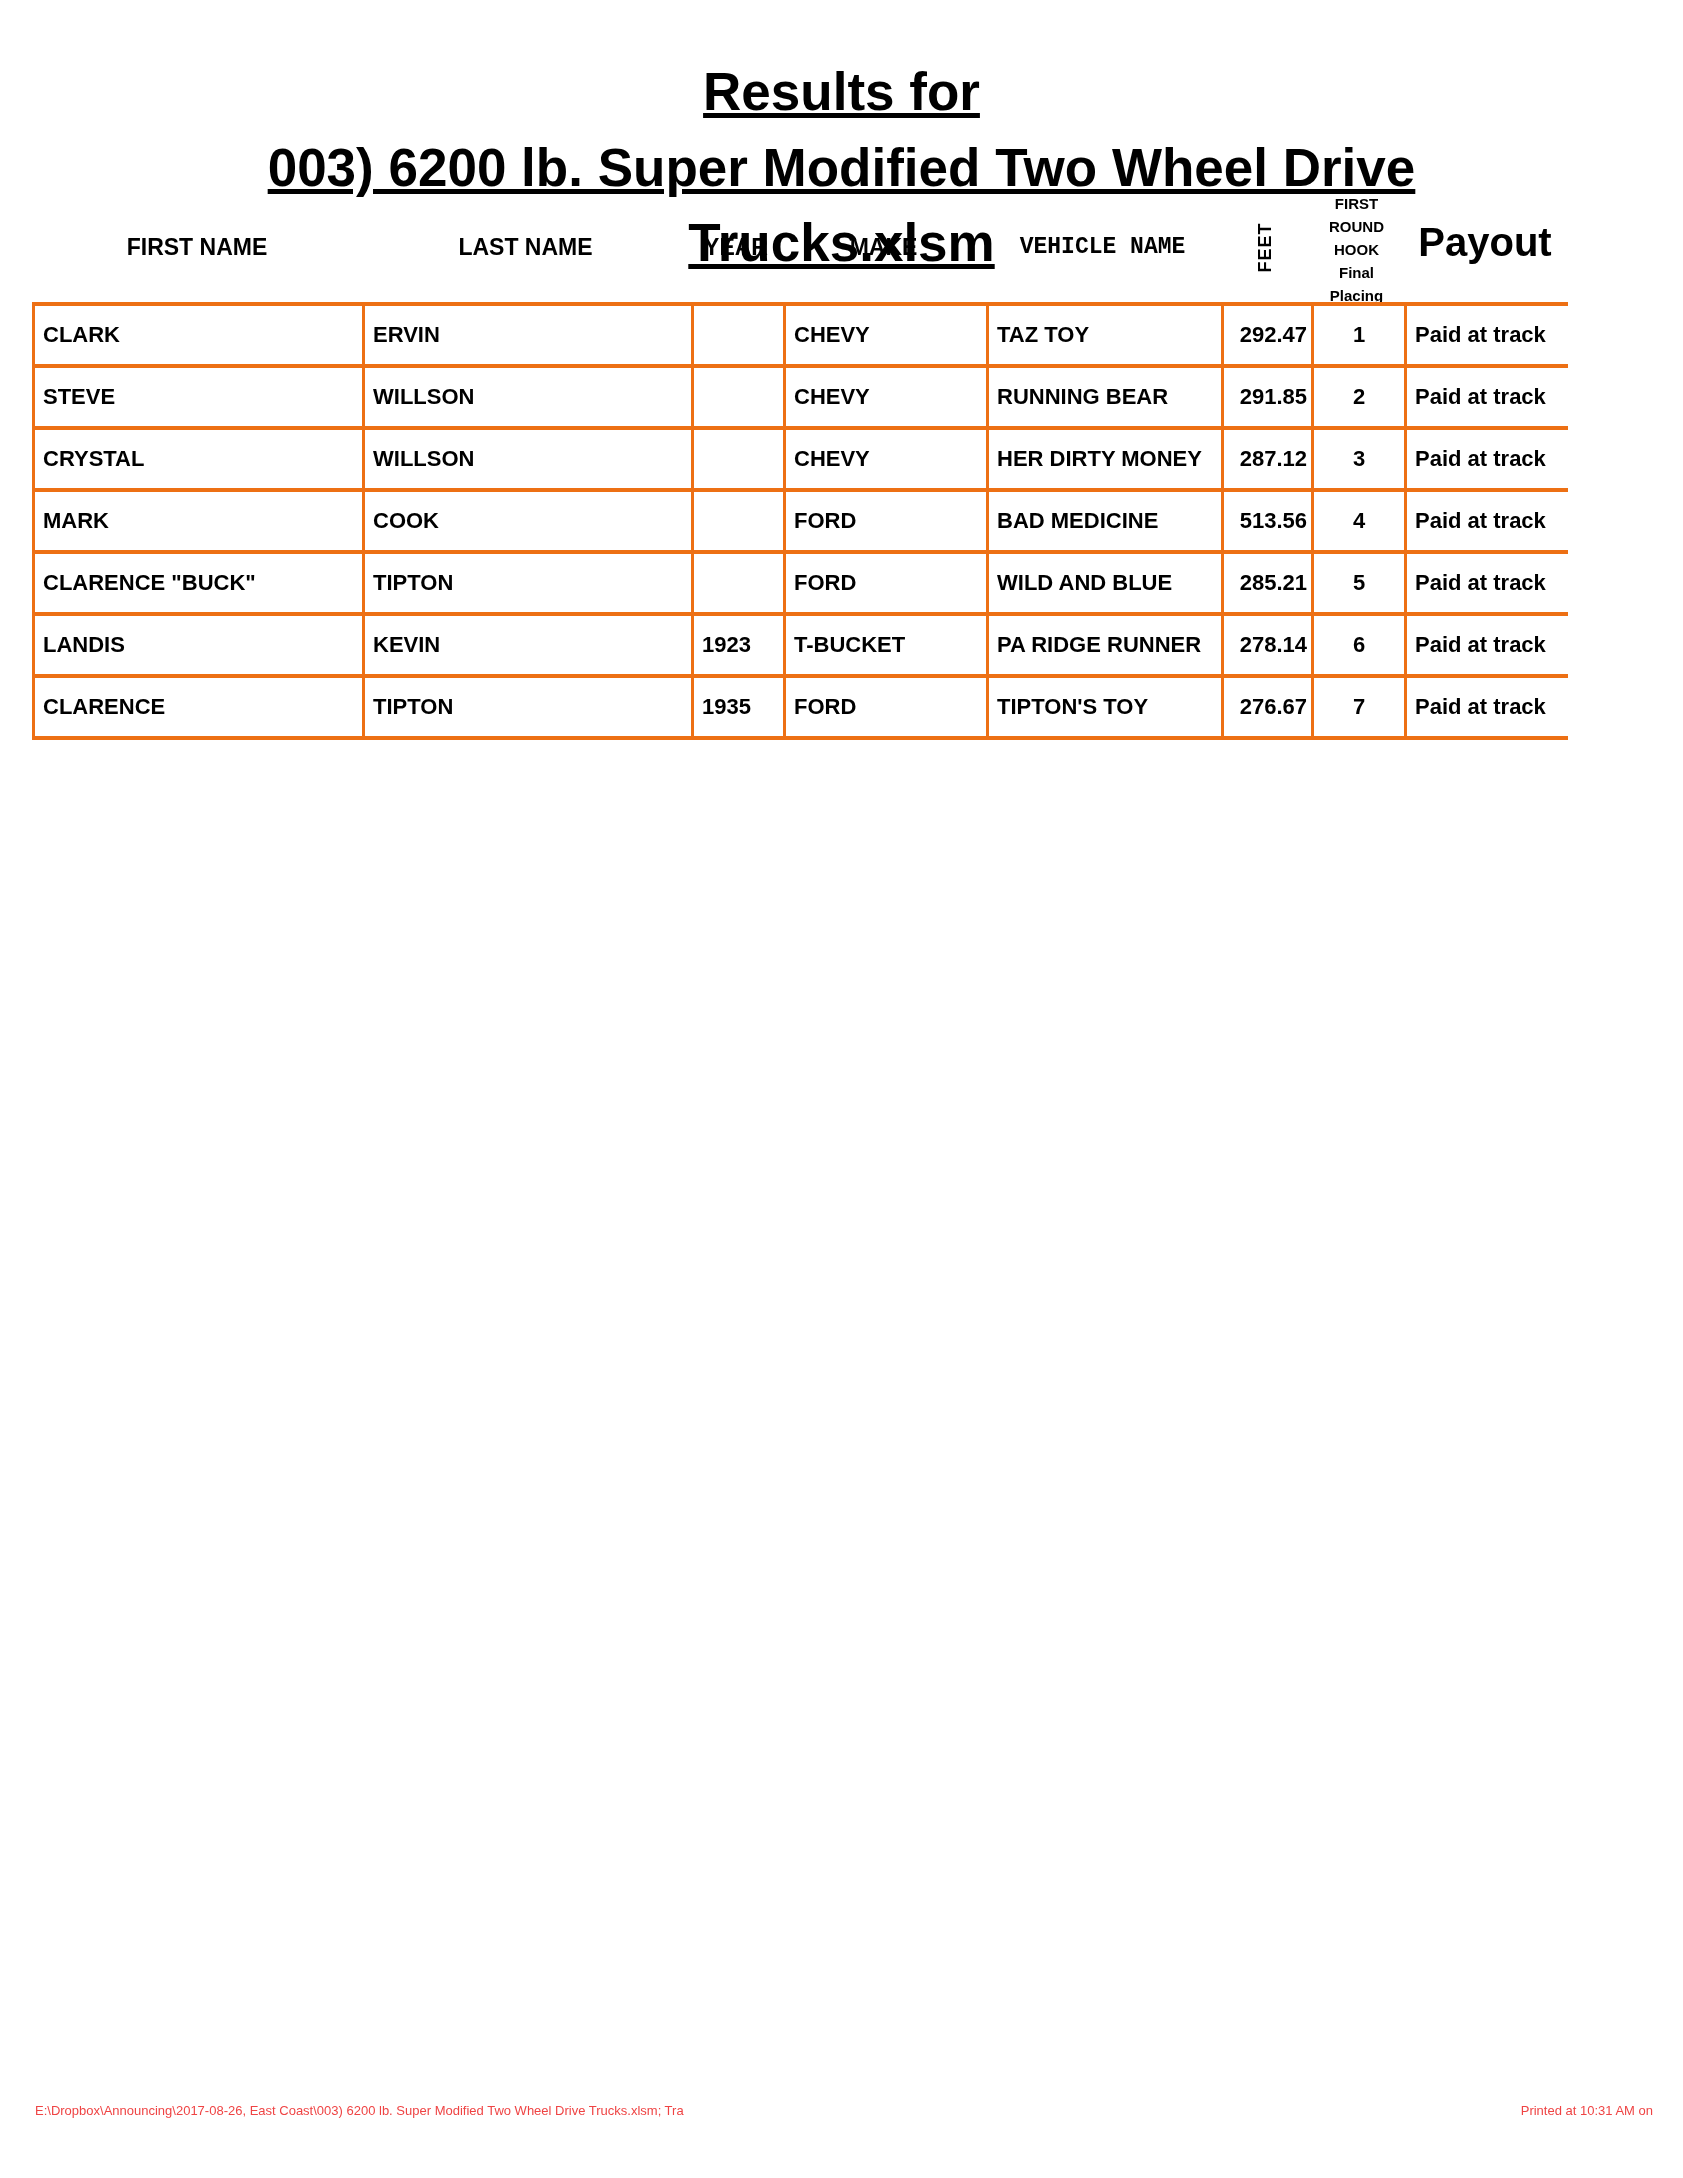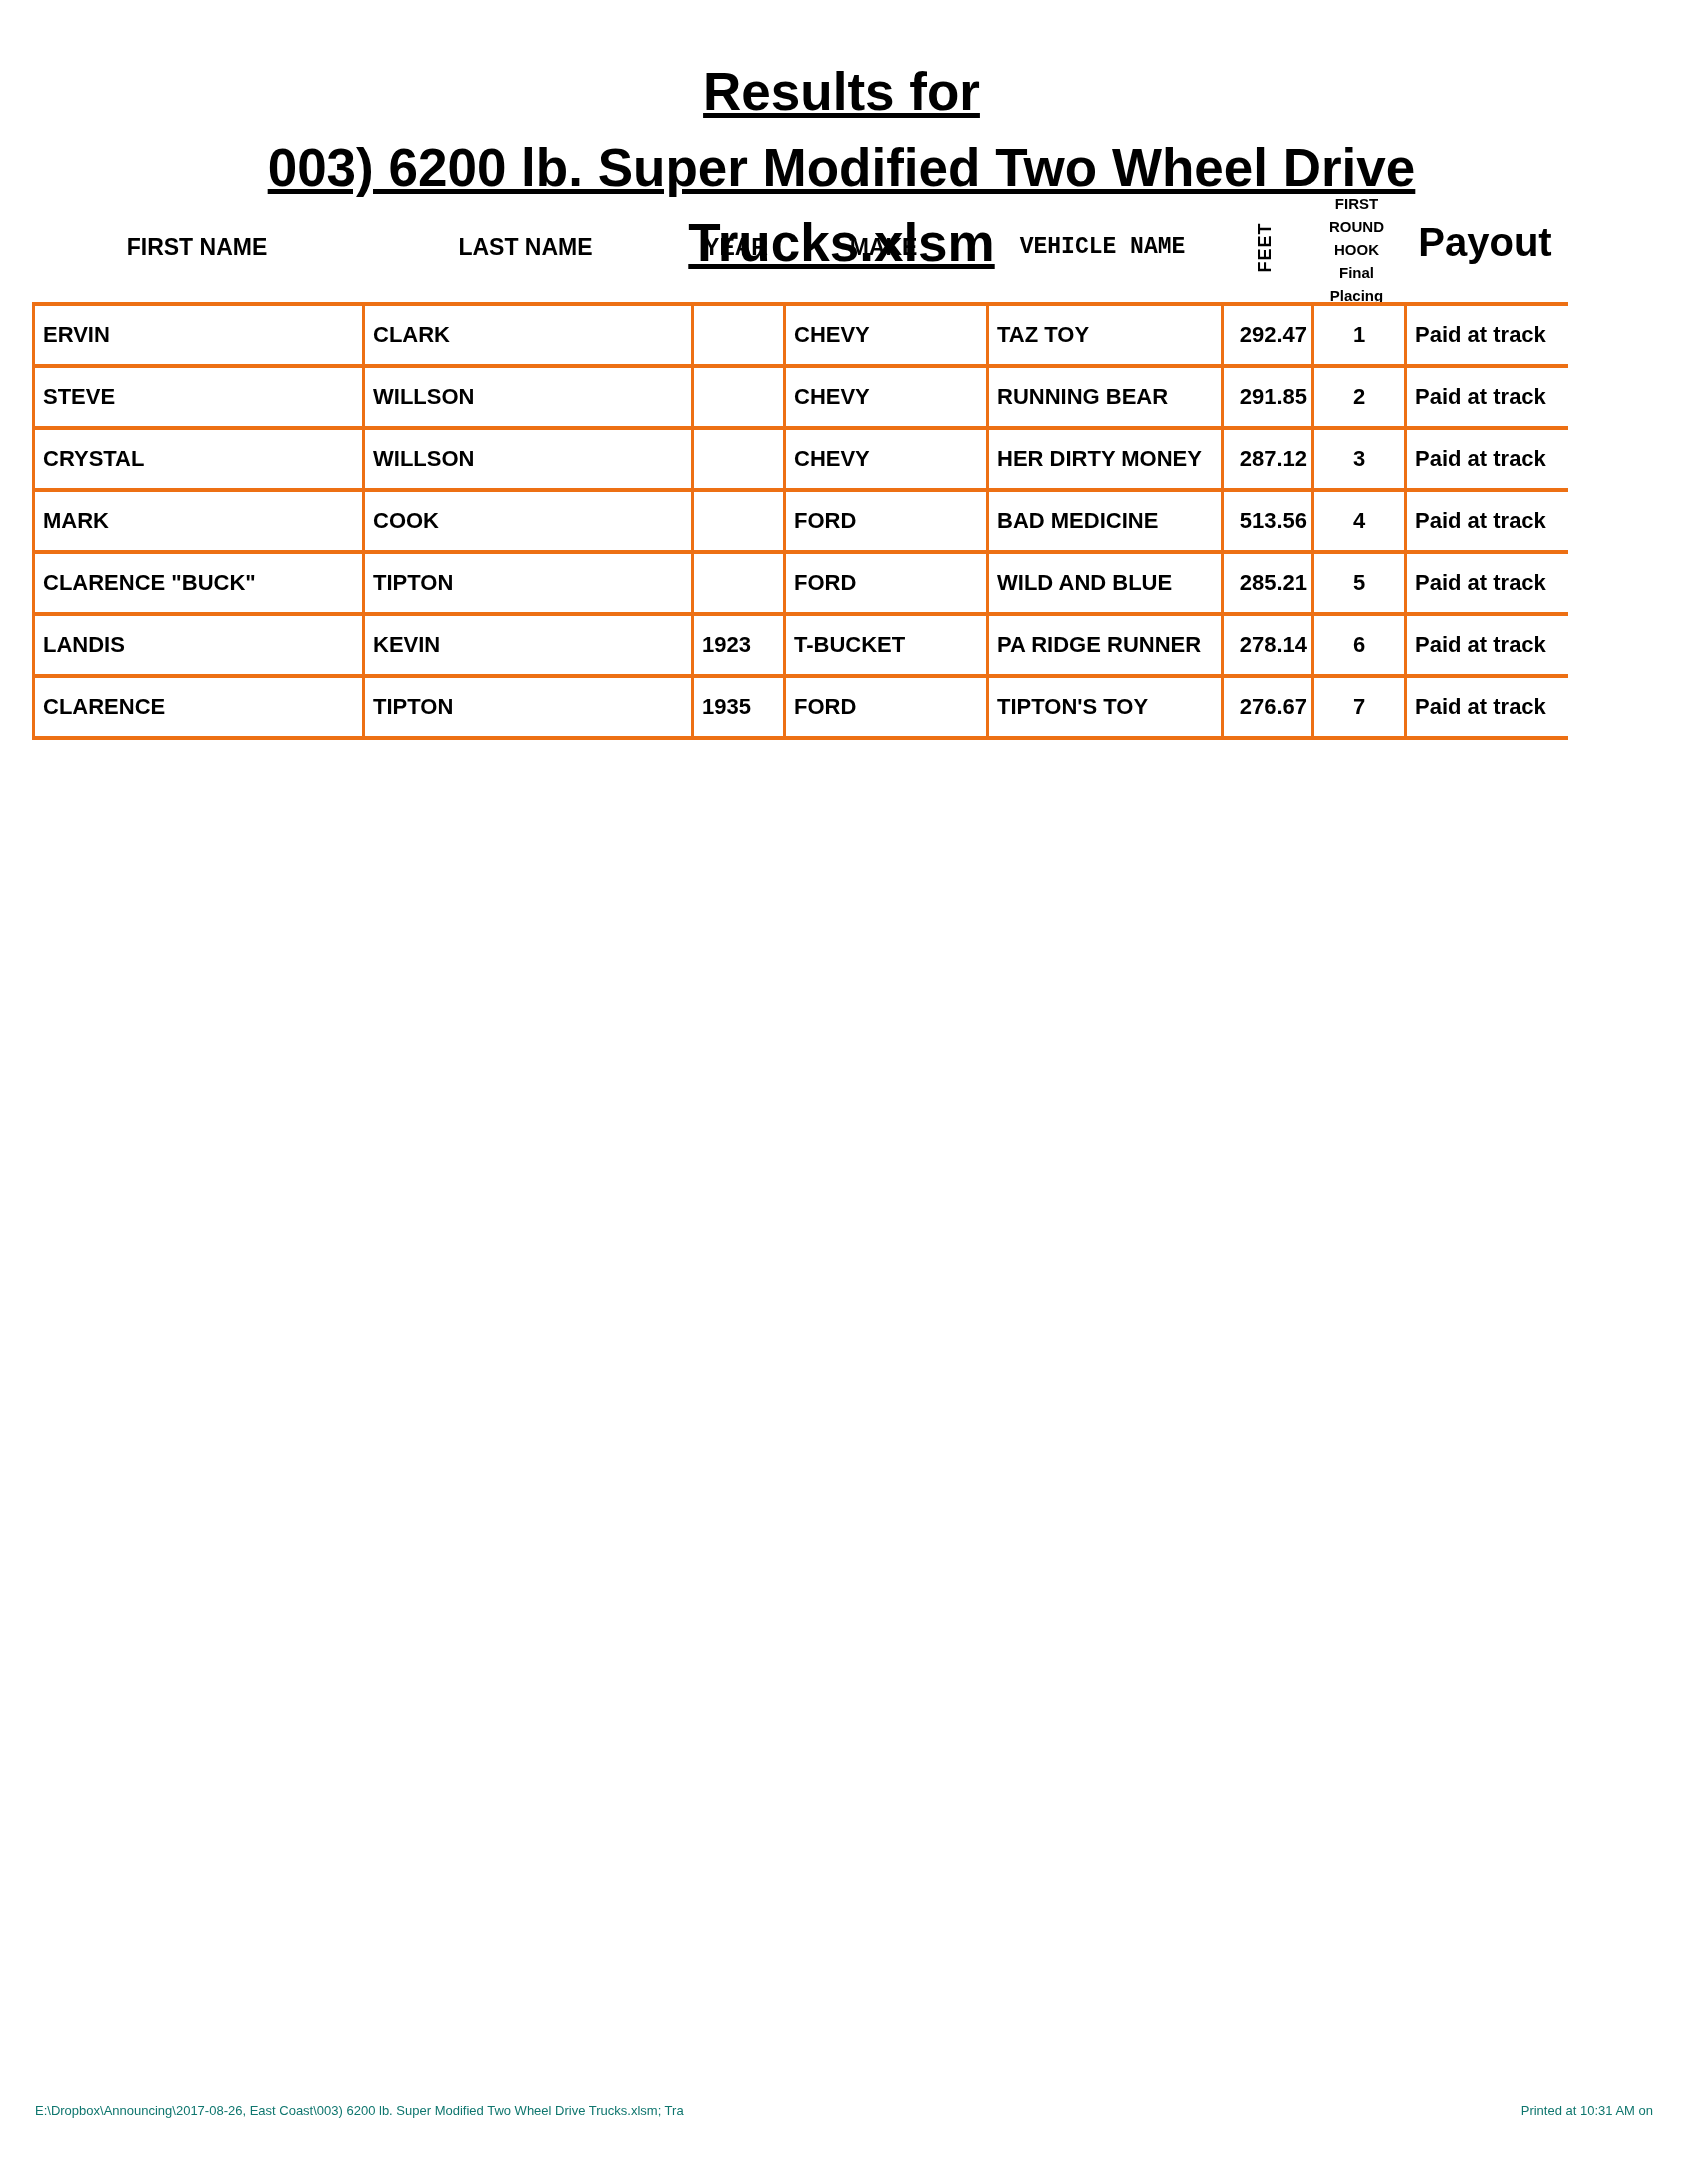"ERVIN" div.cell { order: before "CLARK" -> after "CLARK" }
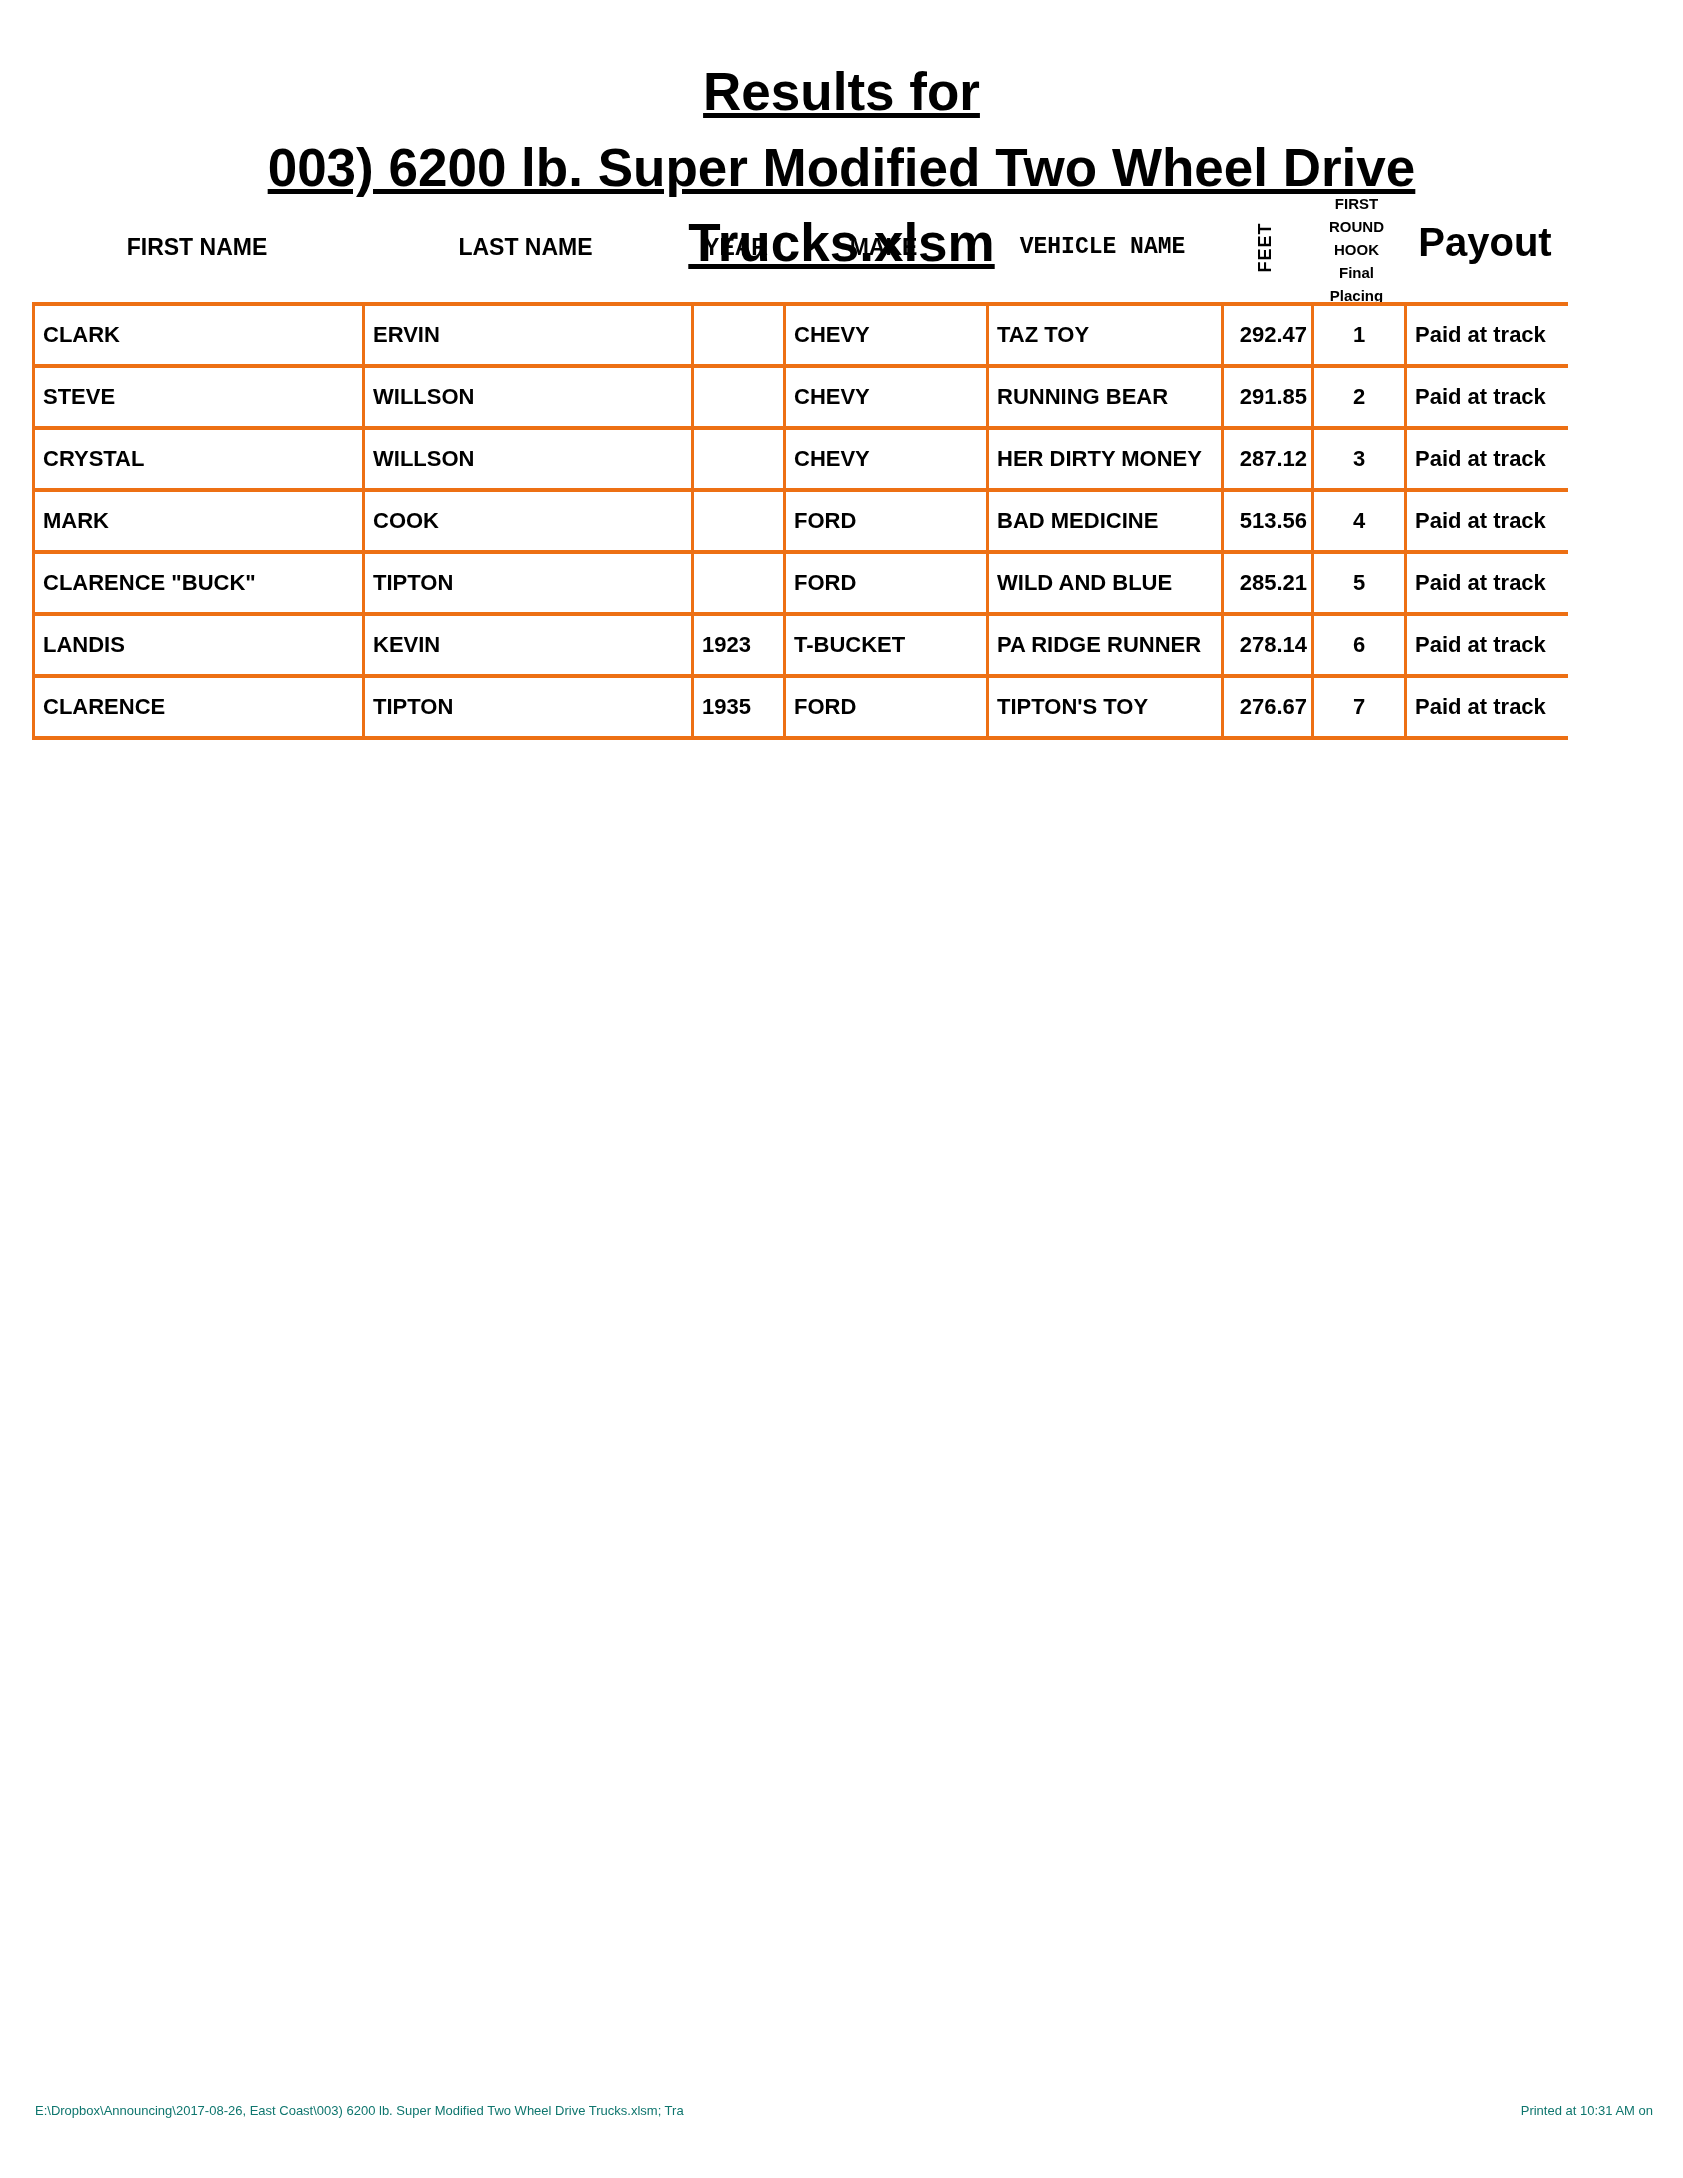"E:\Dropbox\Announcing\2017-08-26, East" .footer-left, .footer-right { color: #0f766e -> #ef4444 }
